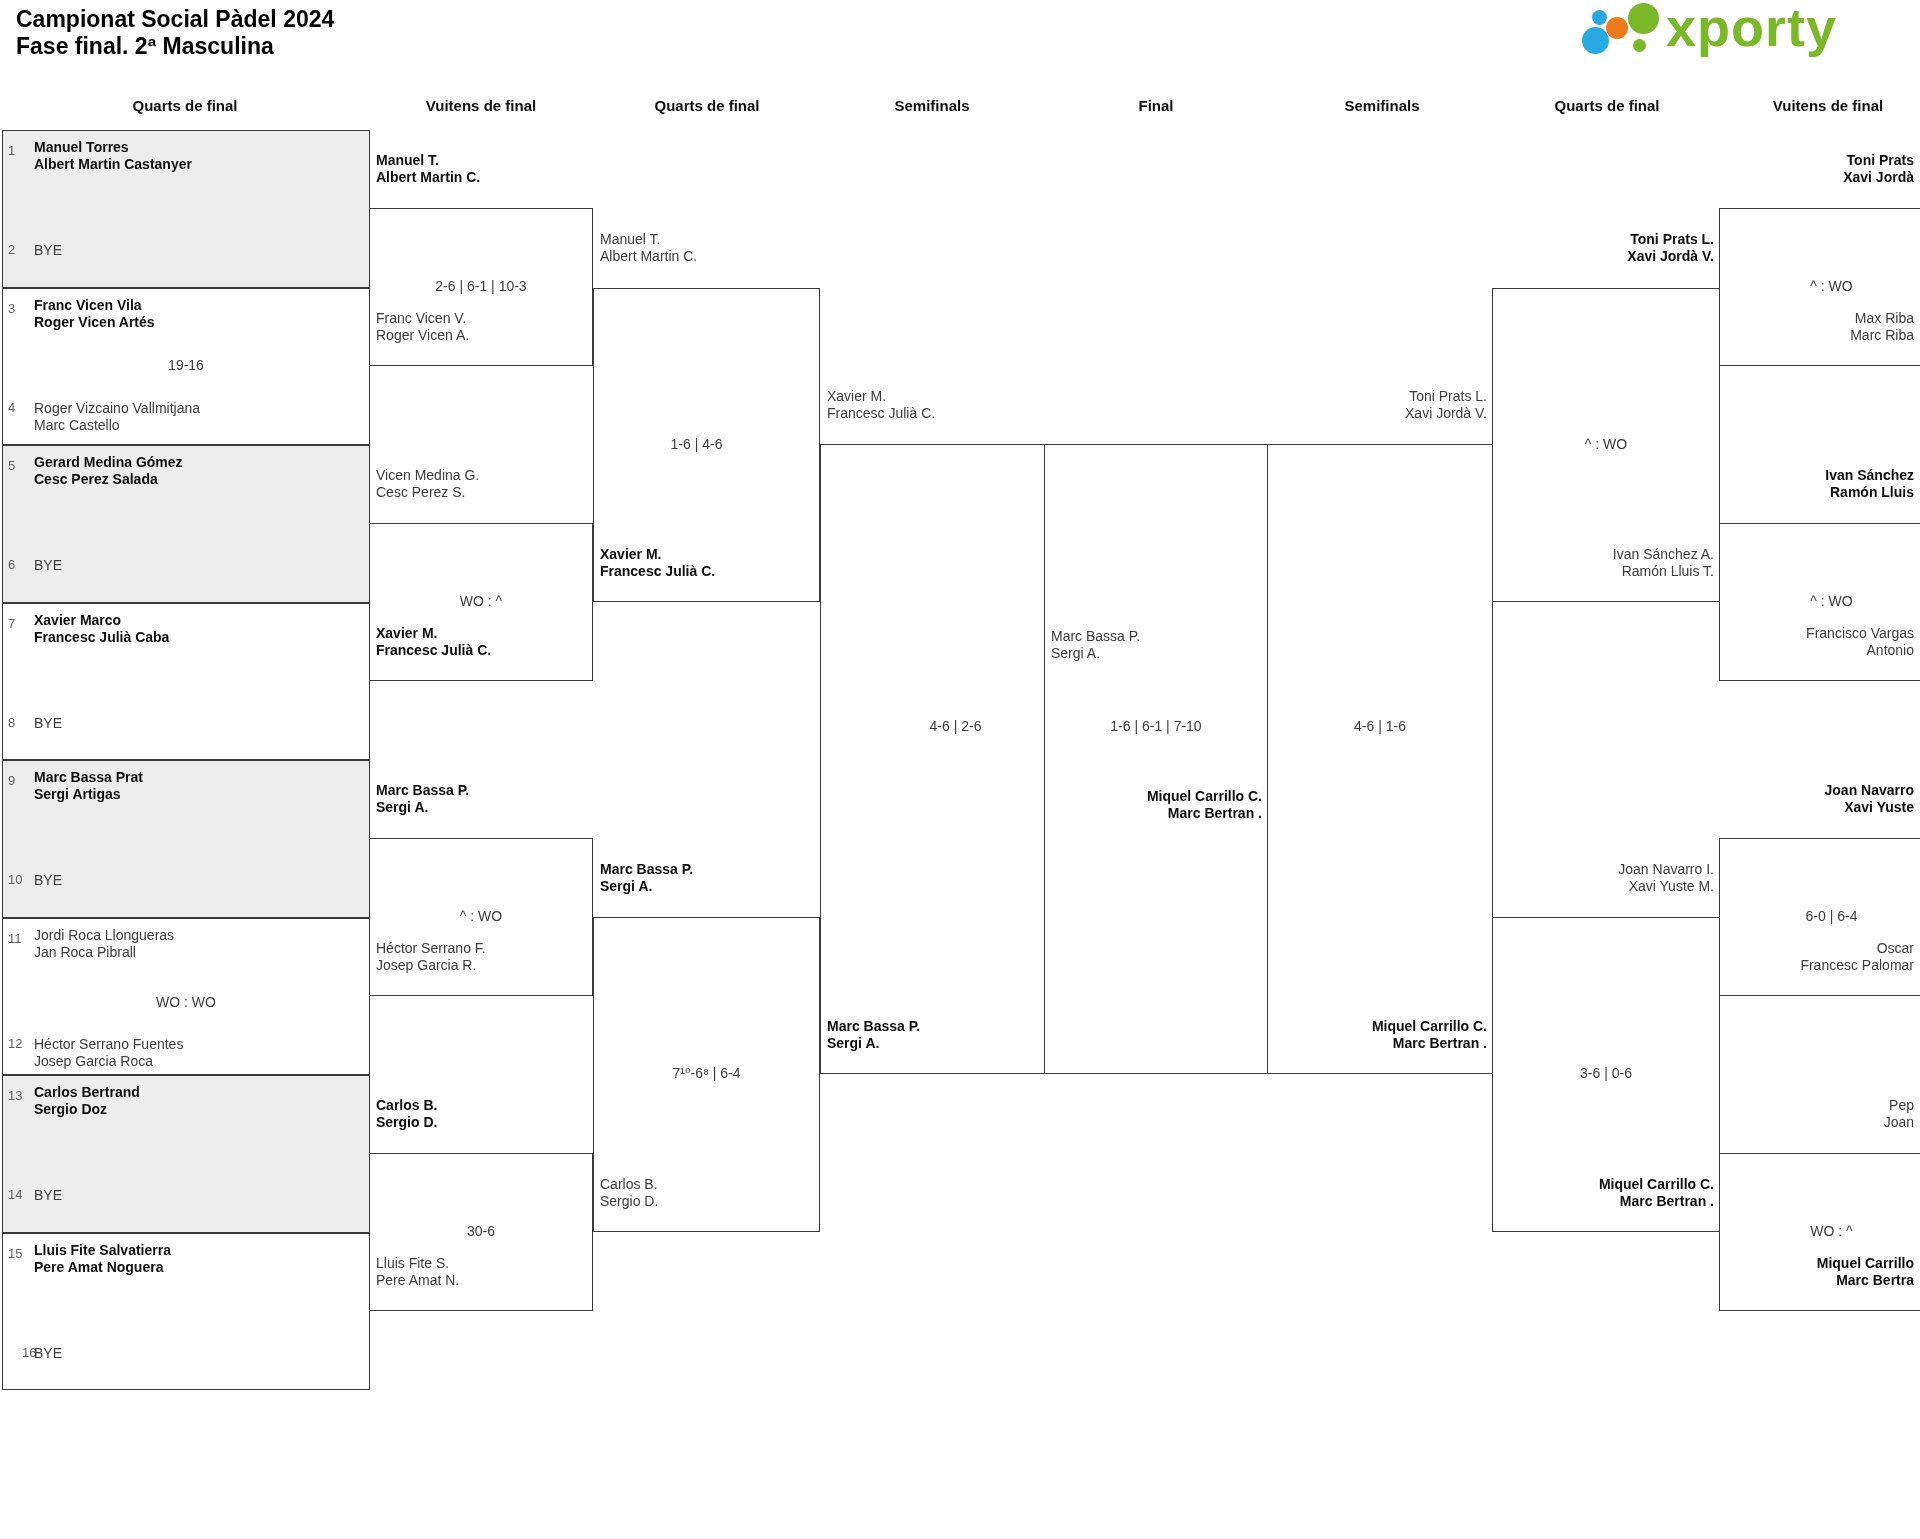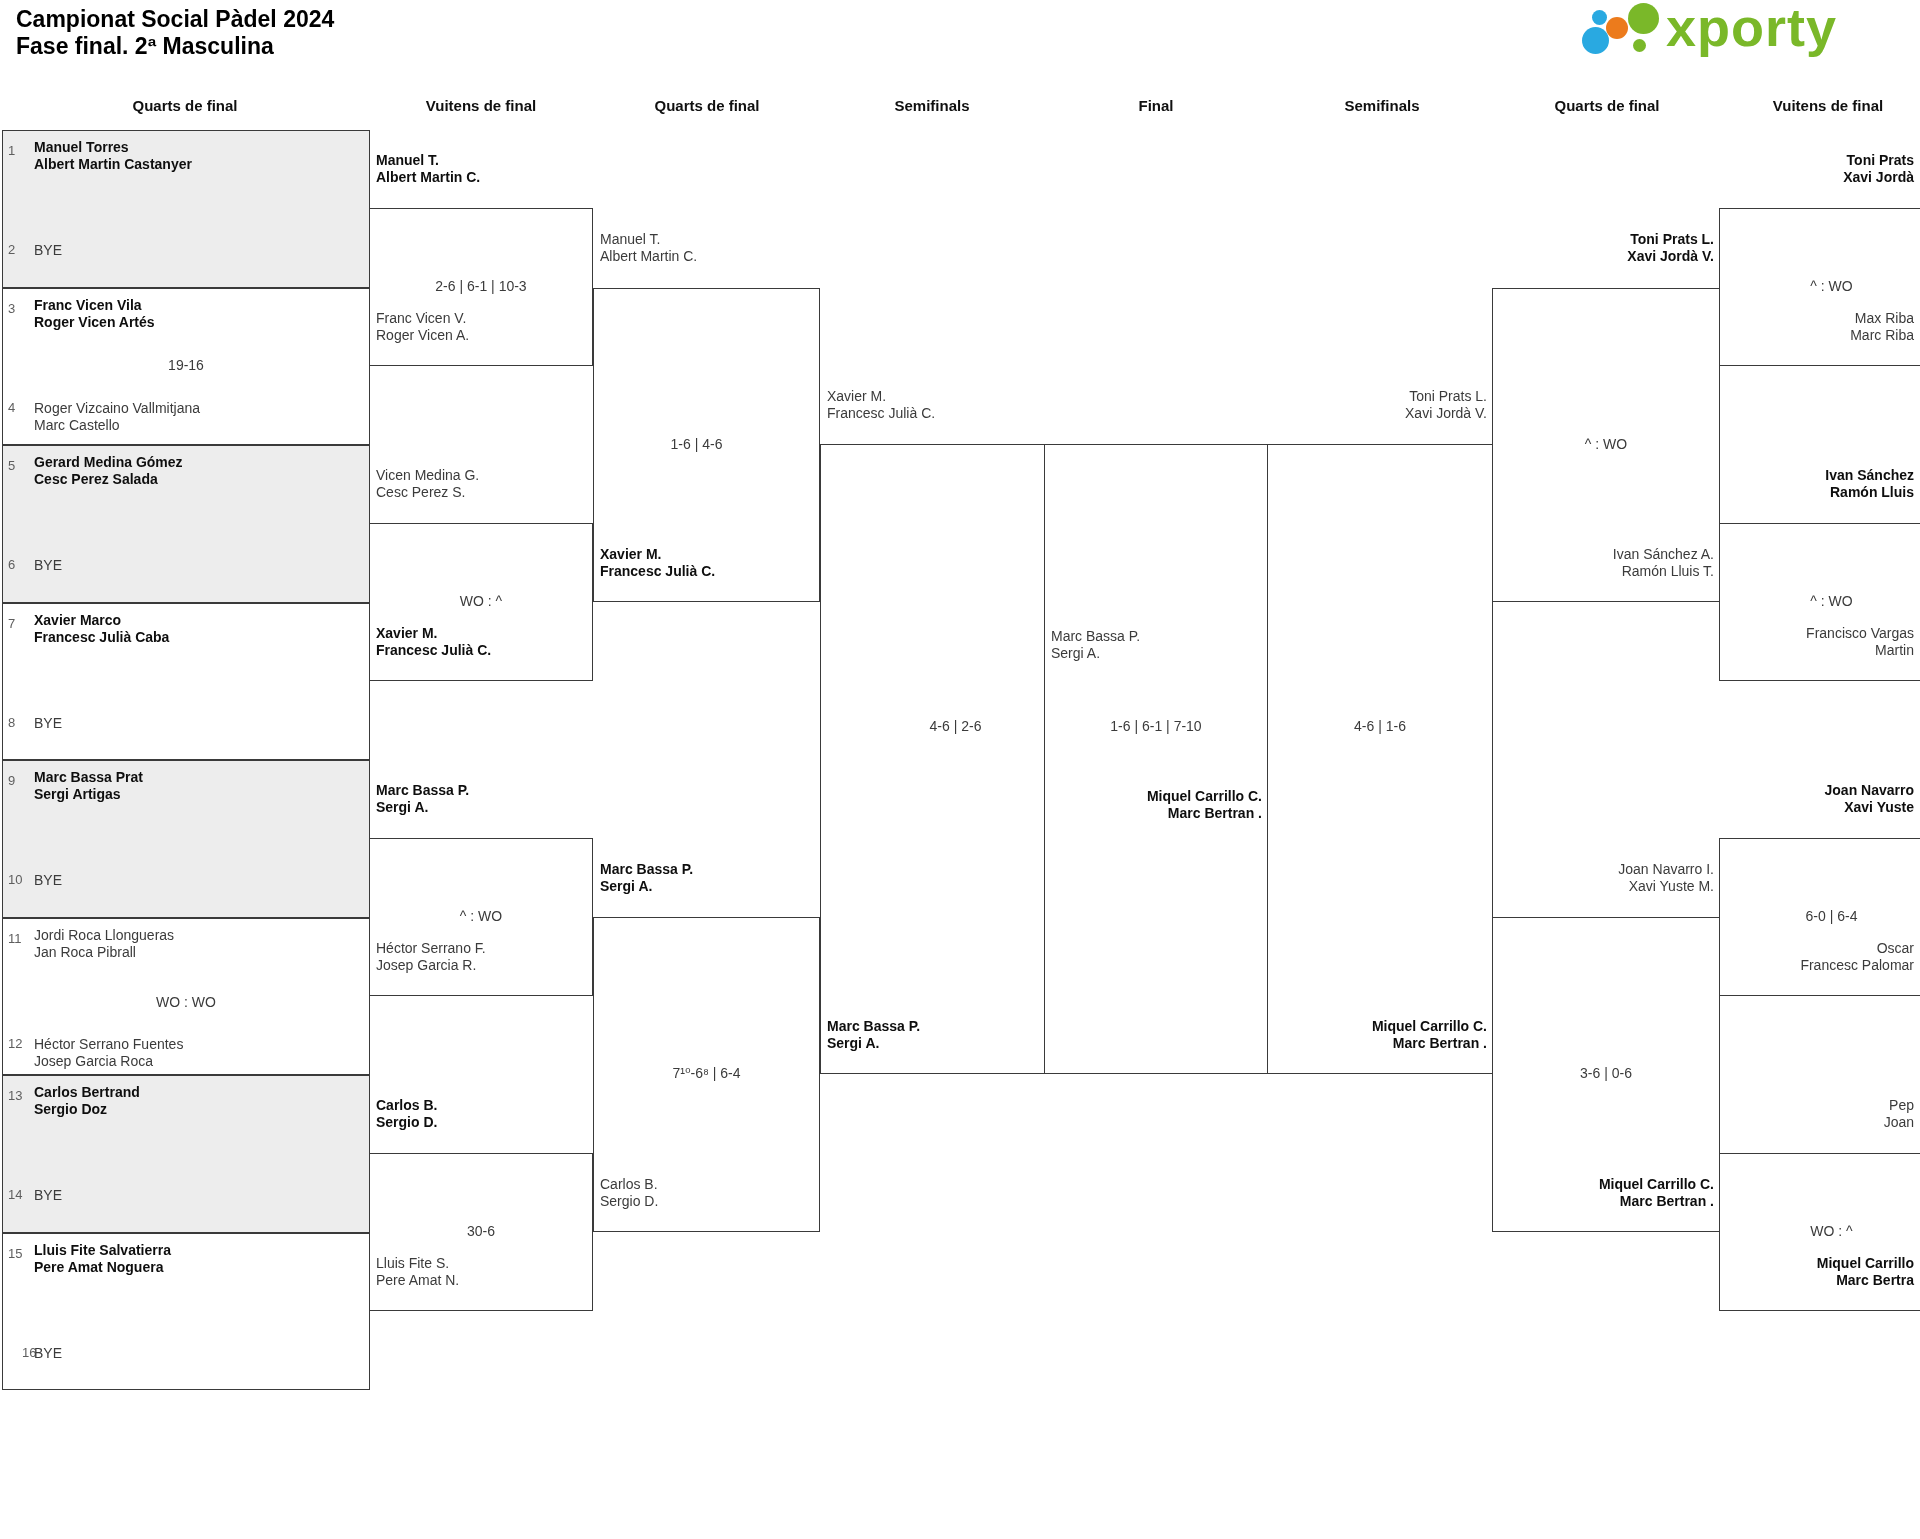"Martin" div { text: Martin -> Antonio }
